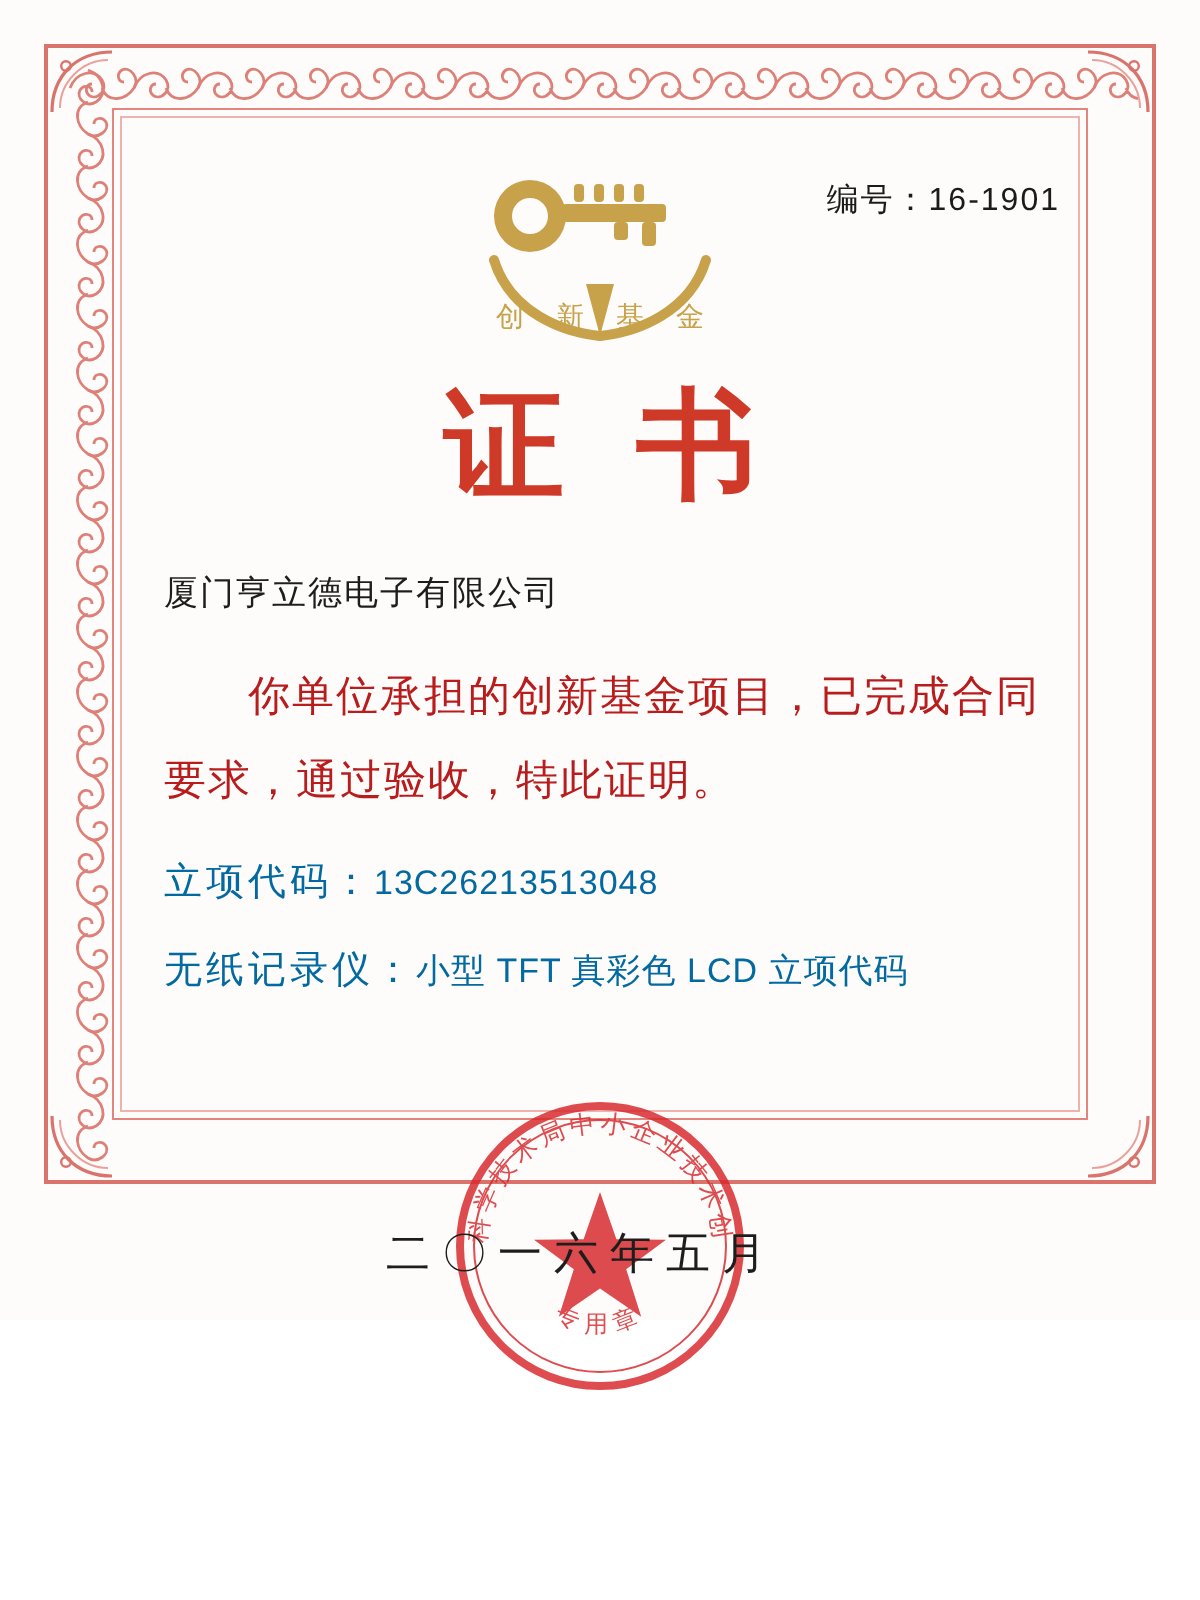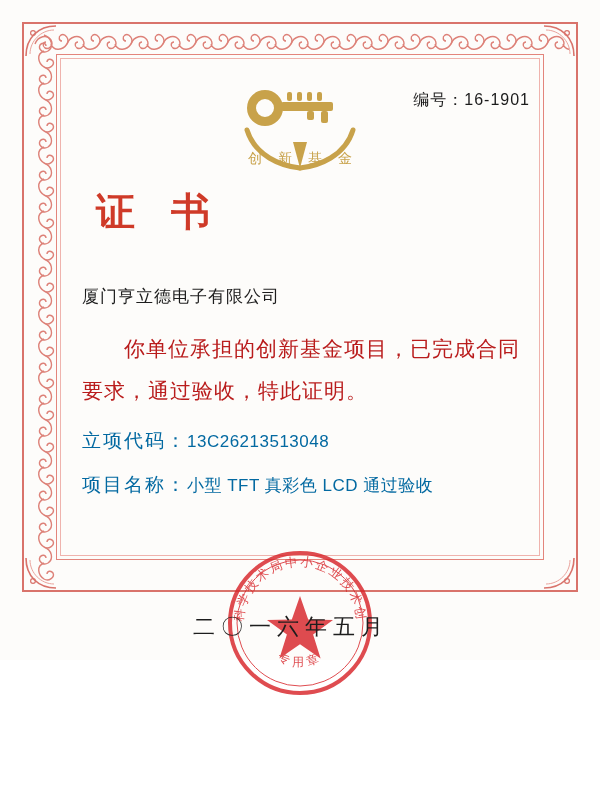"证书" .title { font-size: 39px -> 60px; text-align: left -> center }
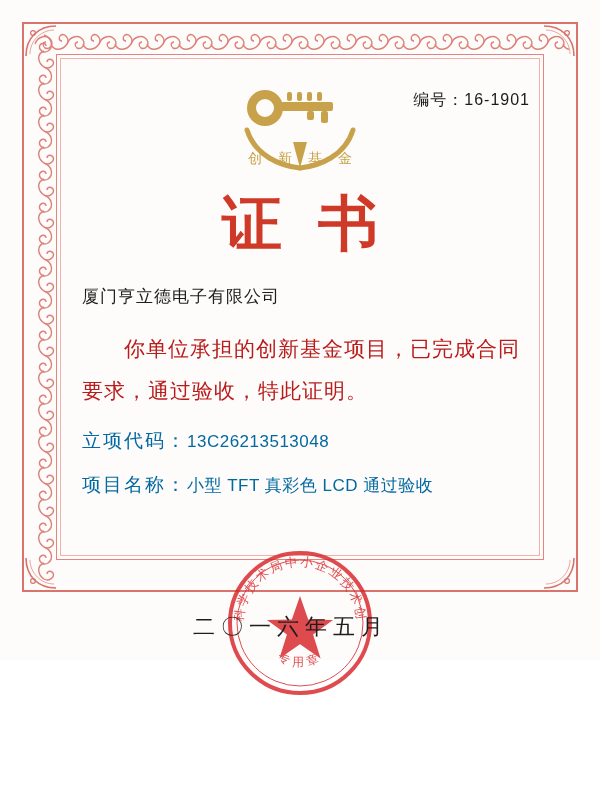"项目名称：" span.label { text: 项目名称 -> 无纸记录仪 }
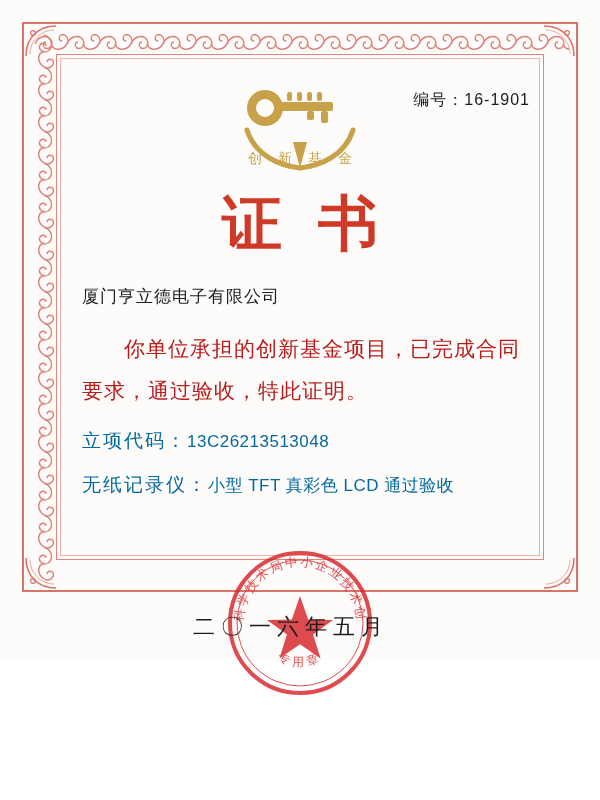"小型 TFT 真彩色 LCD 通过验收" span.value { text: 通过验收 -> 立项代码 }
